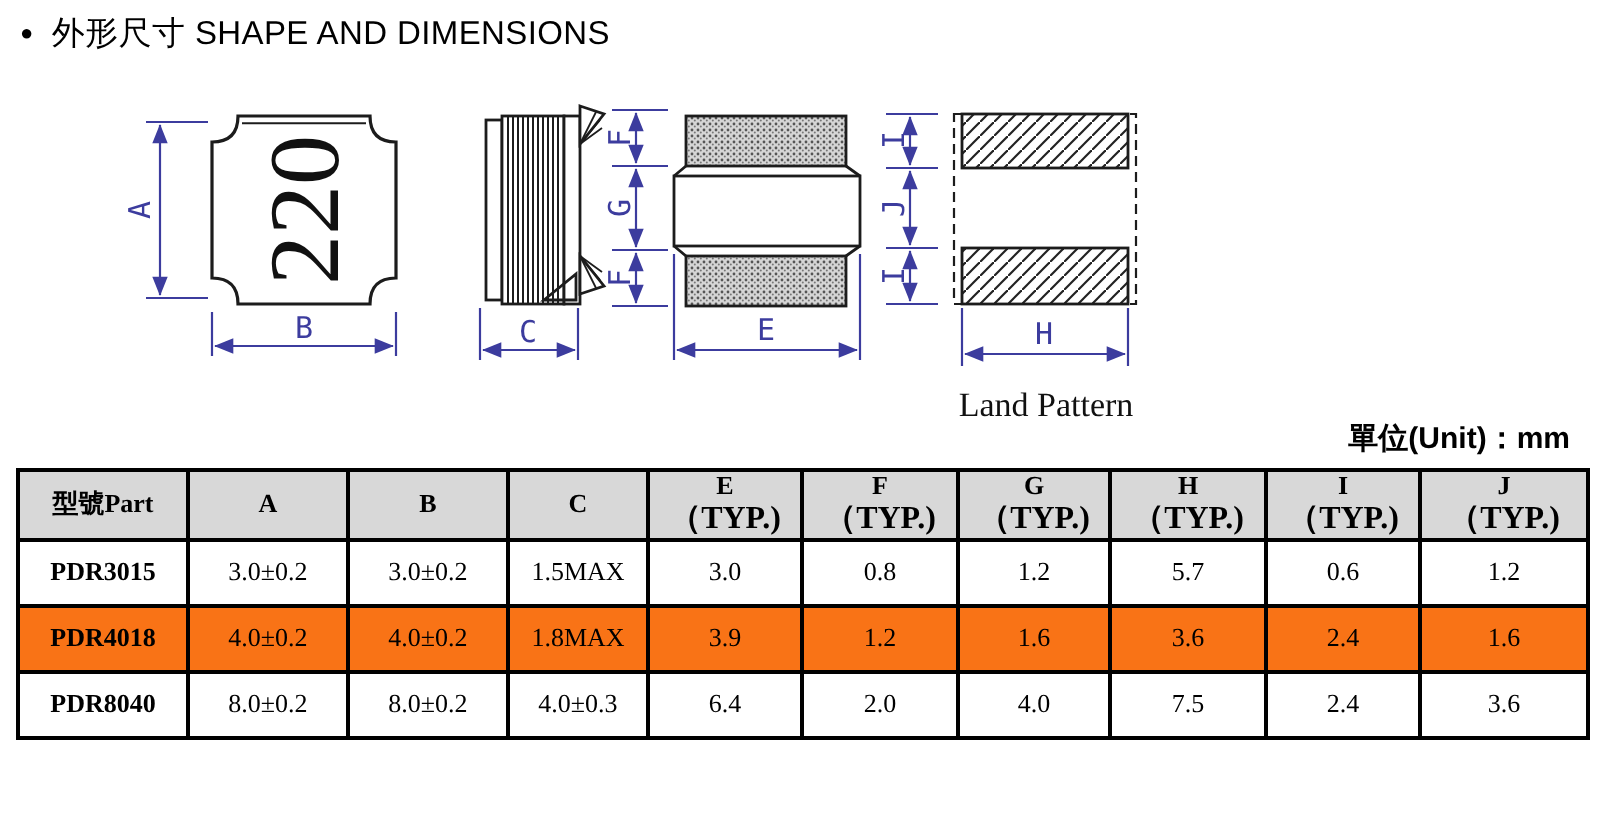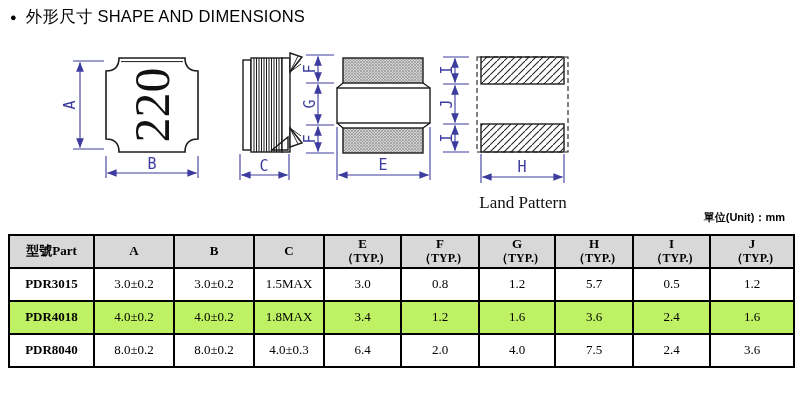"單位(Unit)：mm" .unit-label { font-size: 11px -> 15px }
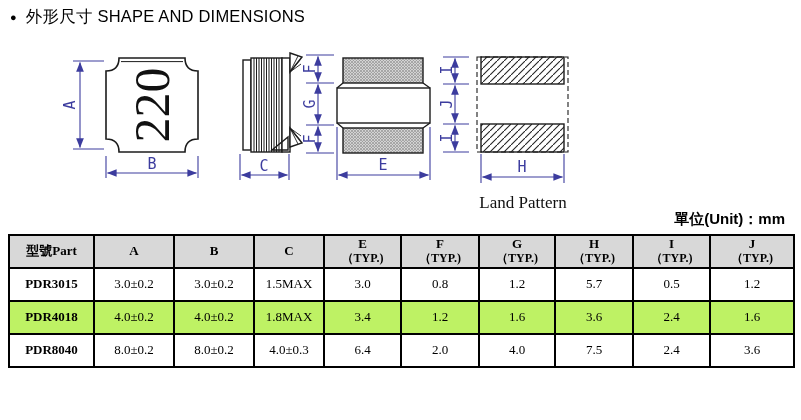"（TYP.)" th .sub { font-size: 12px -> 16px }
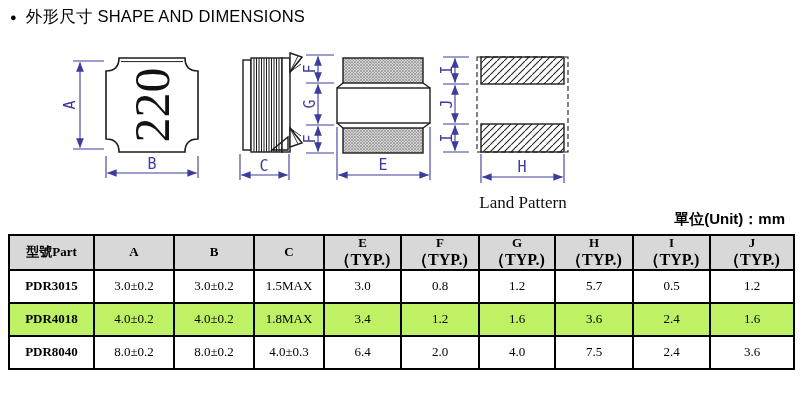"0.5" td { text: 0.5 -> 0.6 }
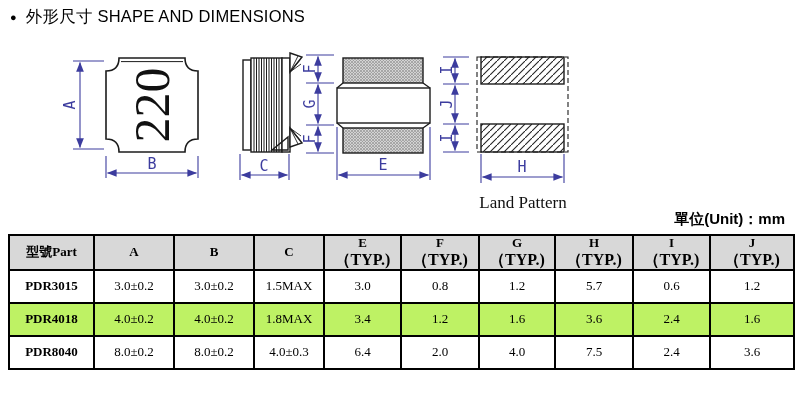"PDR4018" table.dims tbody tr.shaded td { background: #bef264 -> #f97316 }
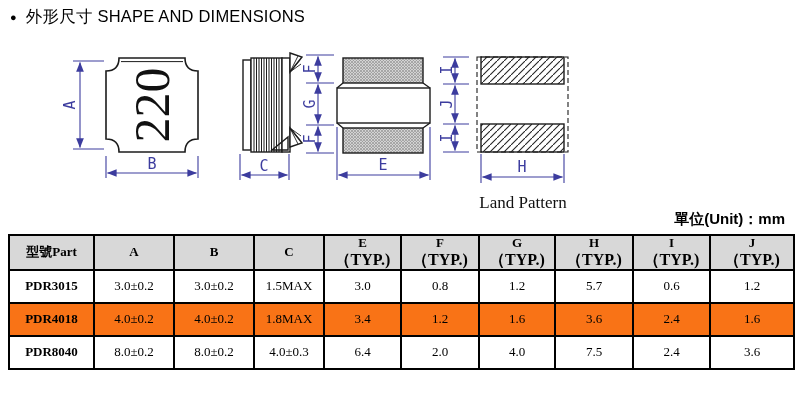"3.4" td { text: 3.4 -> 3.9 }
